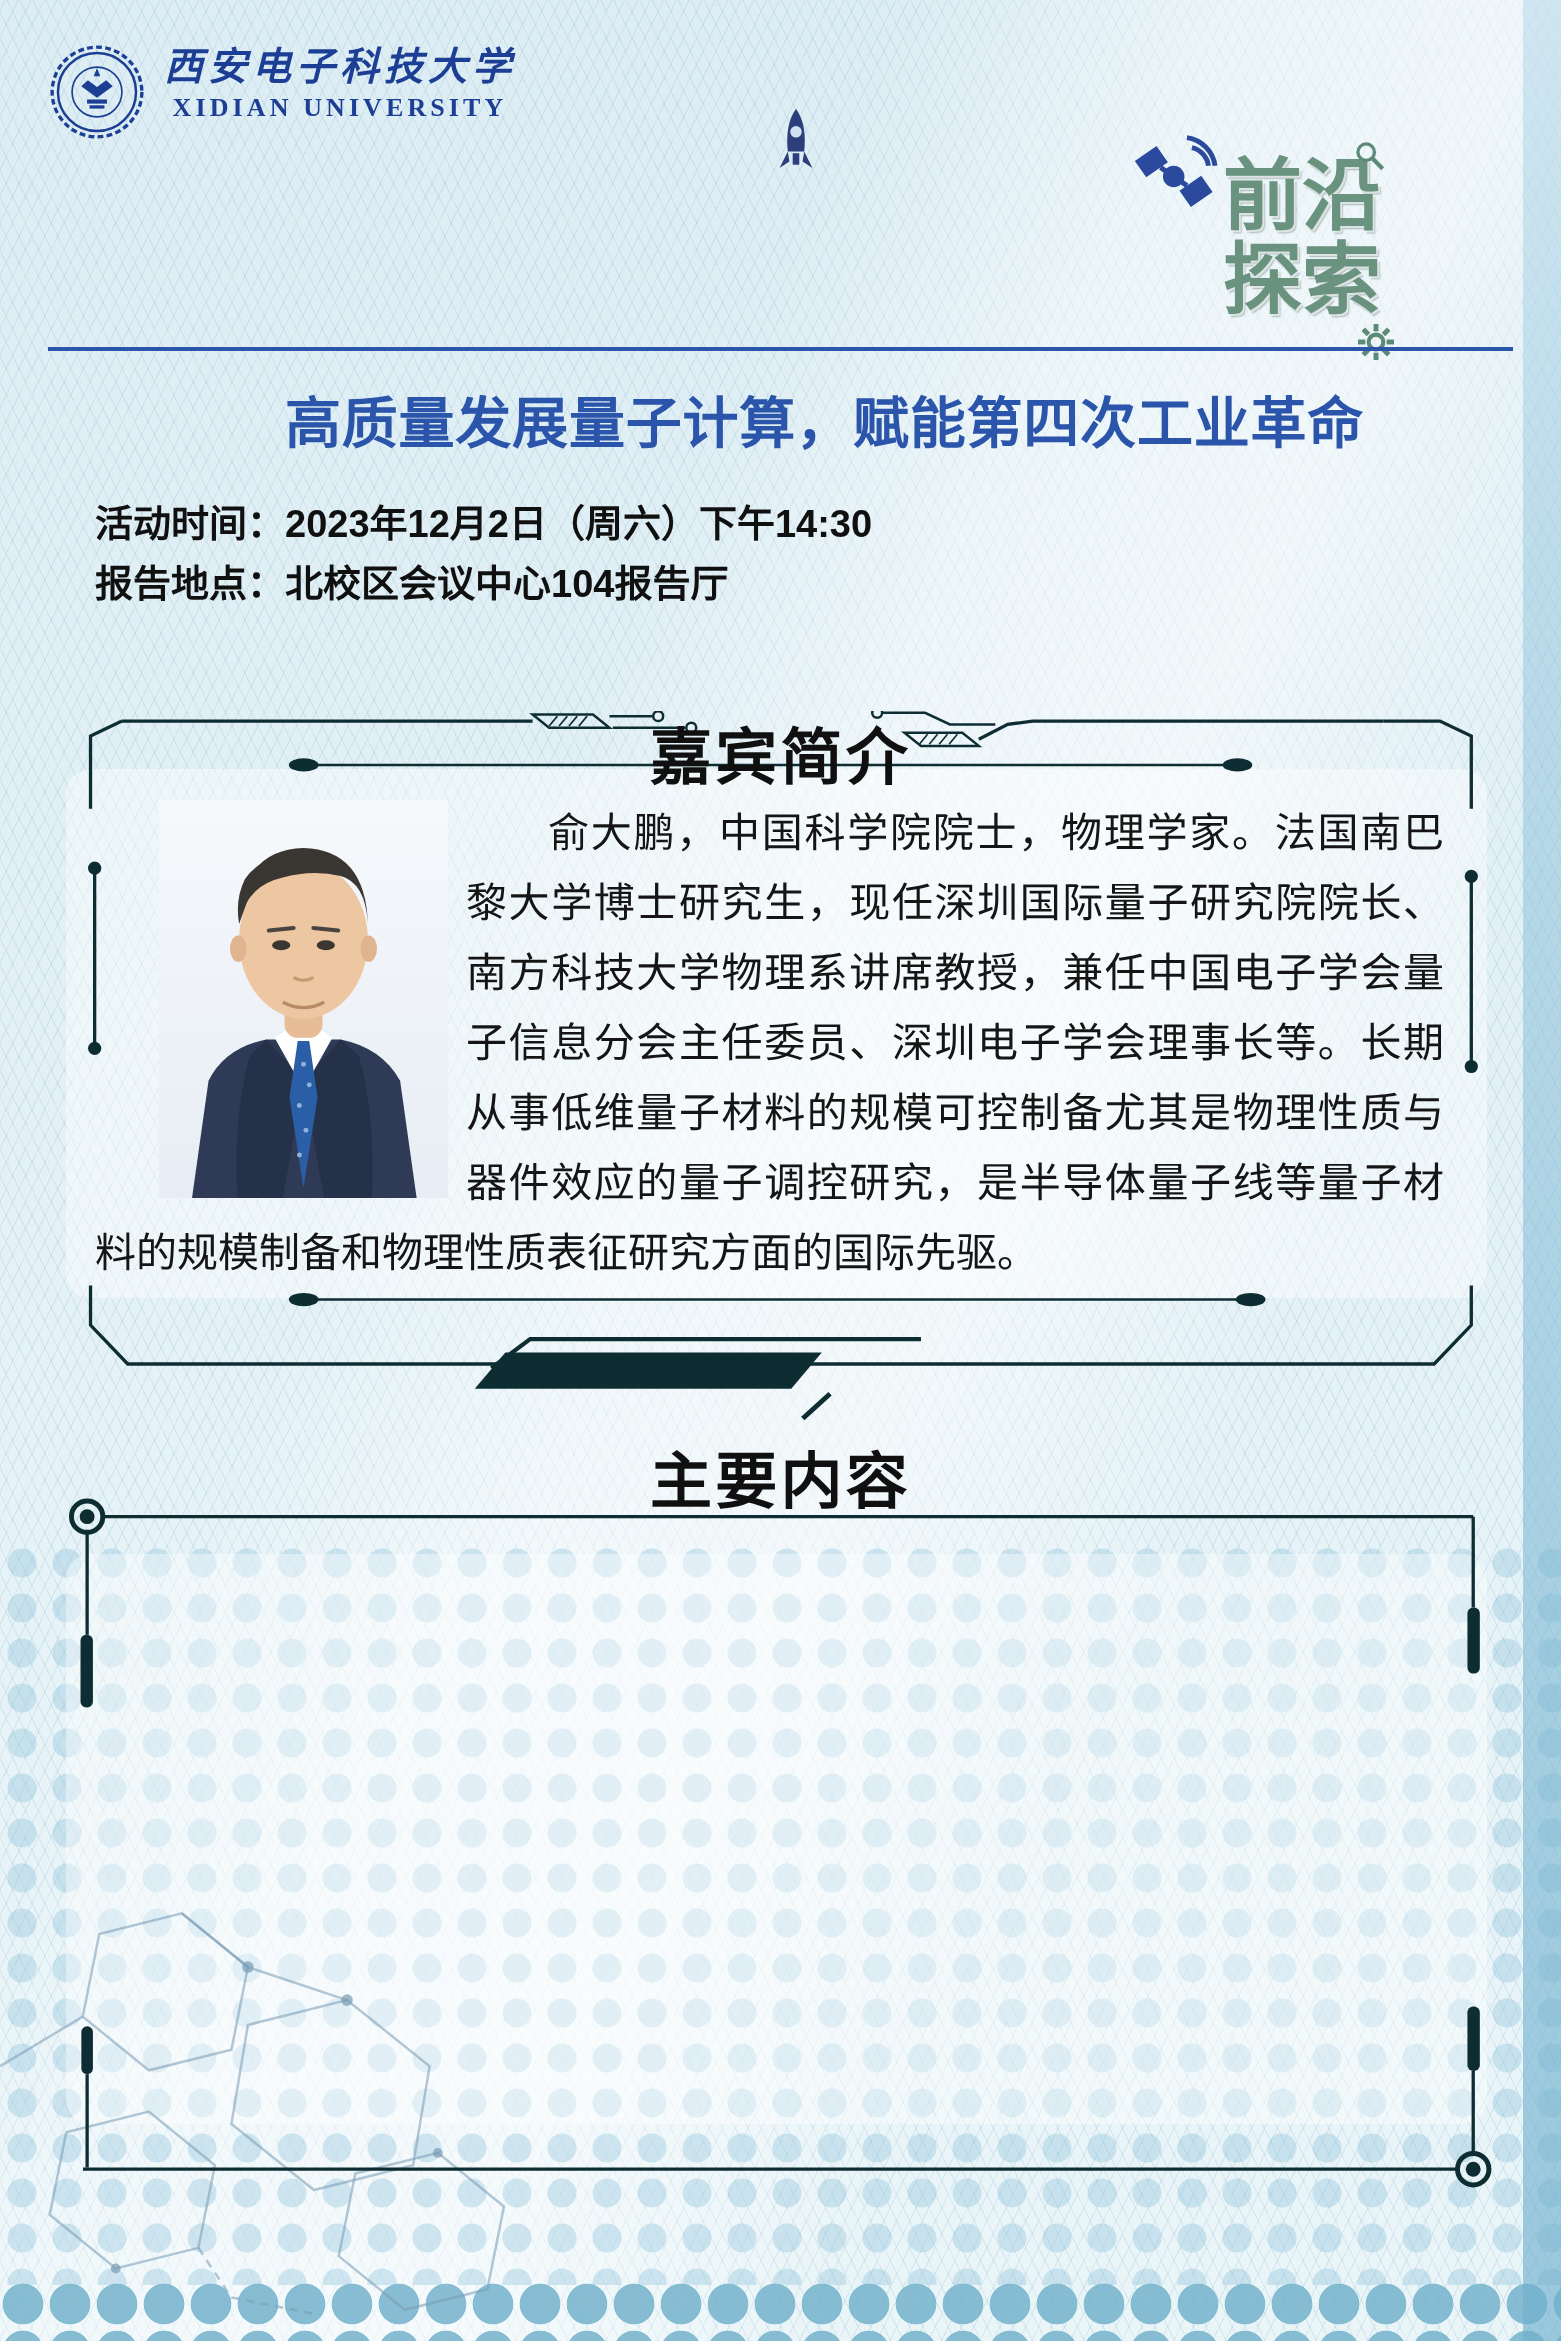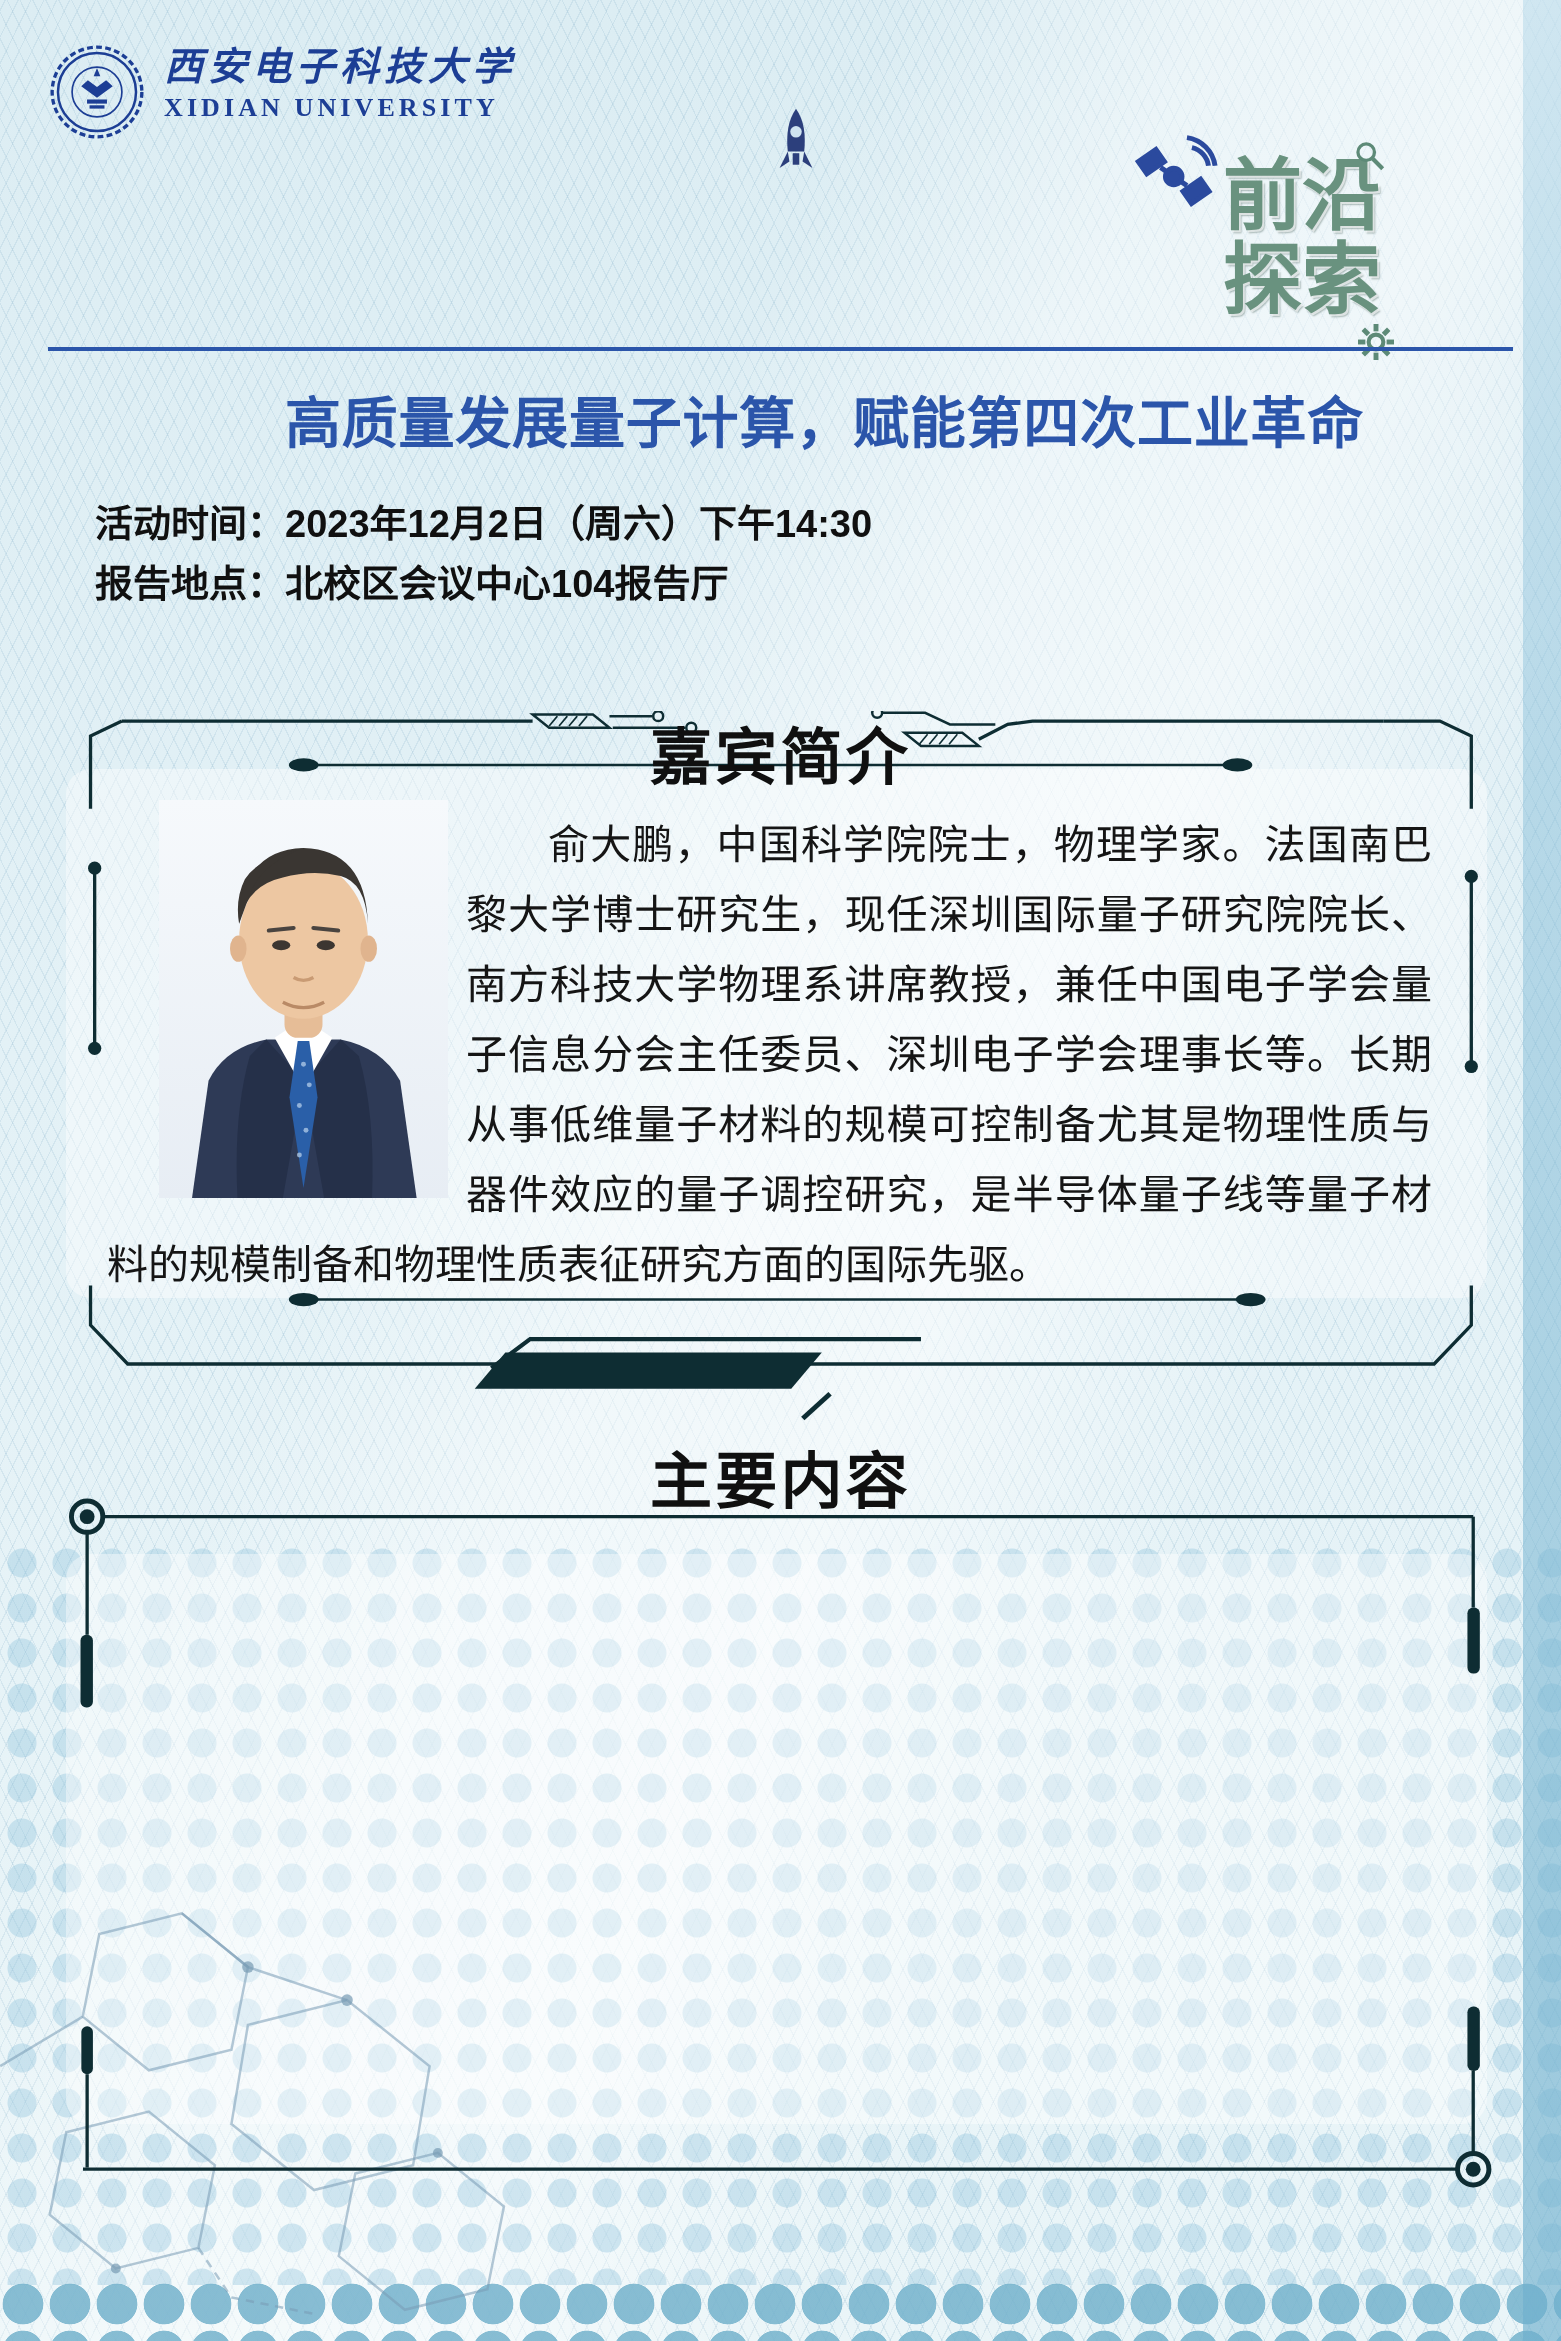"西安电子科技大学" .logo-text { text-align: none -> center }
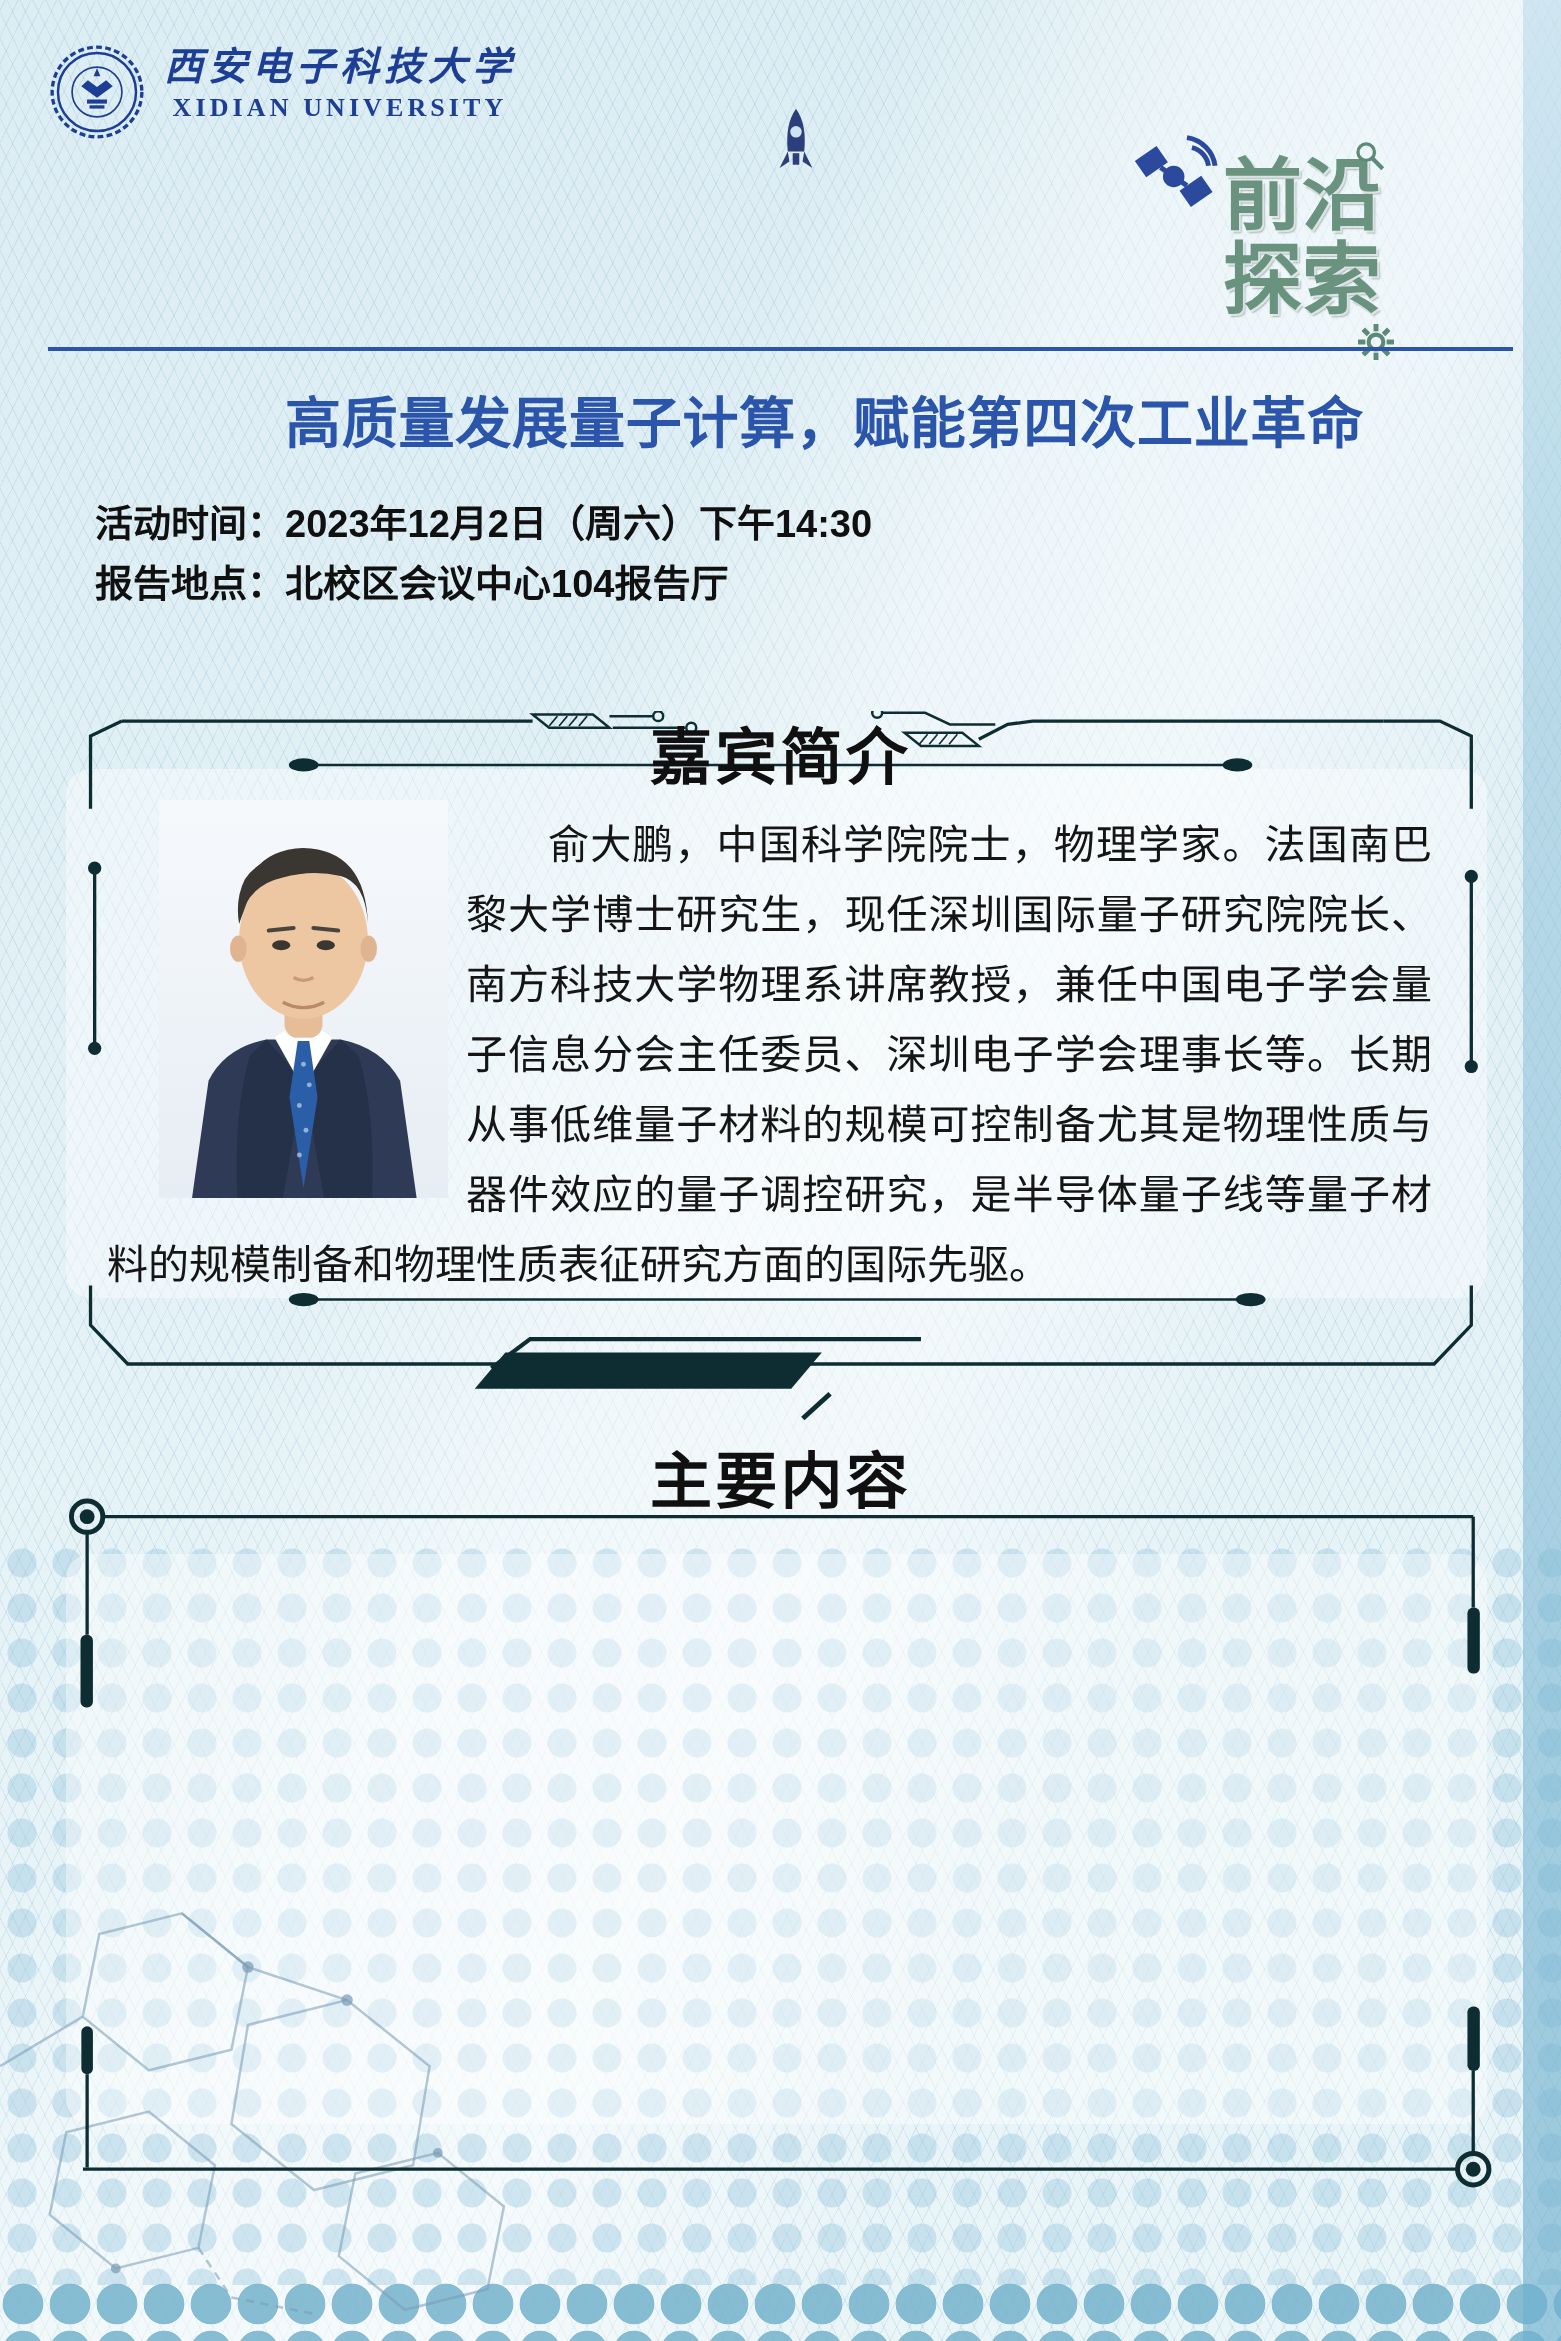"俞大鹏，中国科学院院士，物理学家。法国南巴黎大学博士研究生，现任深圳国际量子研究" .guest-text p { margin: 12px -> 0 }
